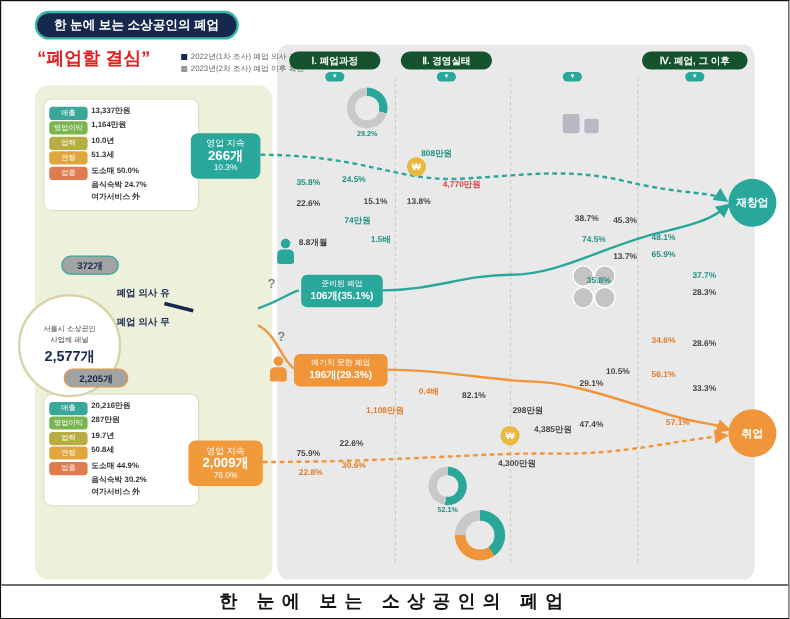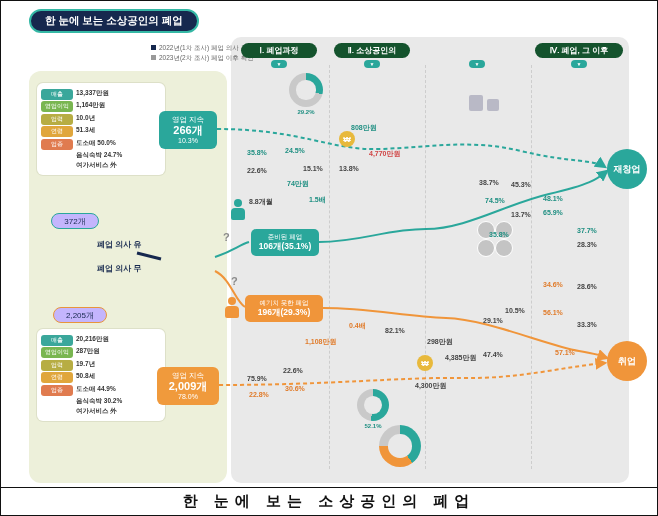"“폐업할 결심”" div.quote-title { html: none -> <div>“폐업할 결심”</div> }
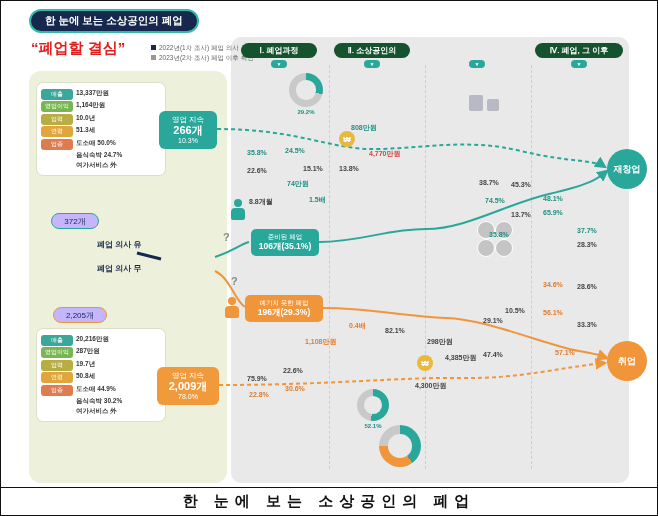"Ⅱ. 소상공인의" div.colhdr { text: 소상공인의 -> 경영실태 }
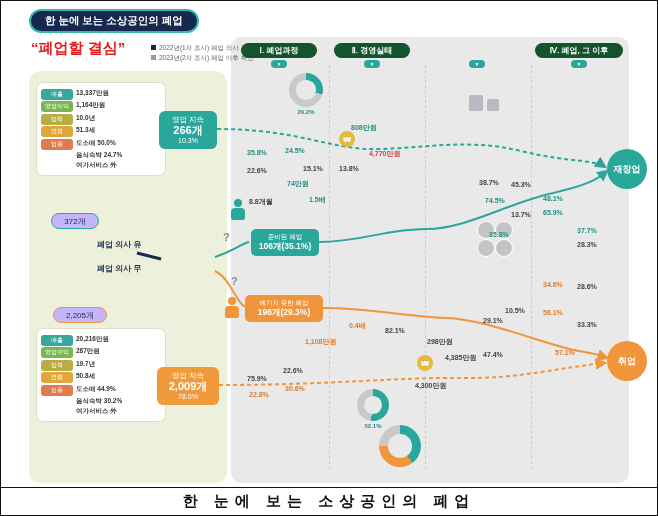"372개" .pill { background: #c4b5fd -> #a3a3a3; font-weight: normal -> bold }
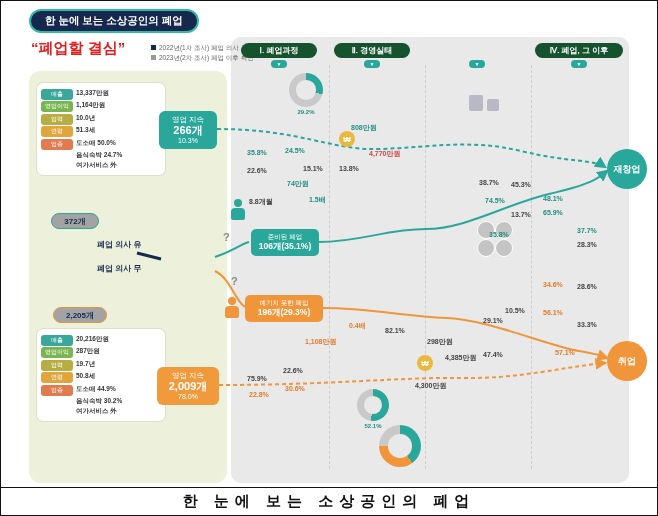"2,577개" div.circle2577 { html: none -> <div> <span>서울시 소상공인</span> <span>사업체 패널</span> <span>2,577개</span> </div> }
